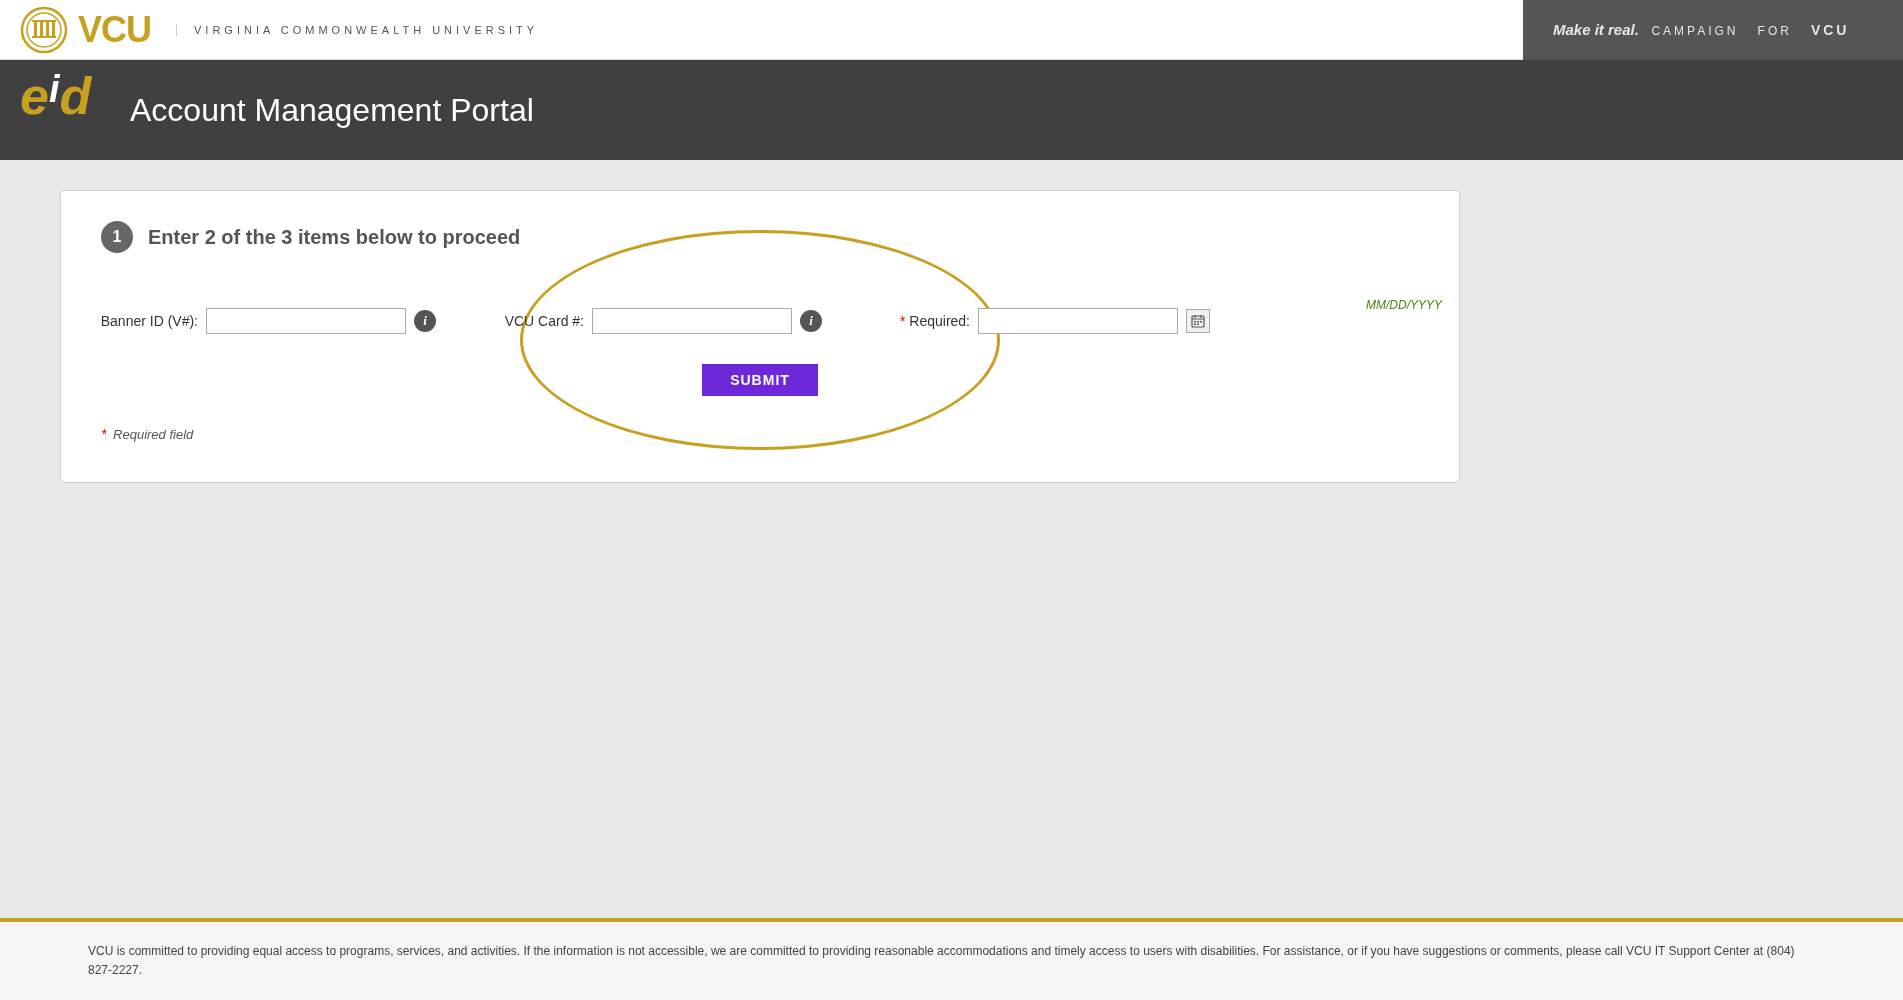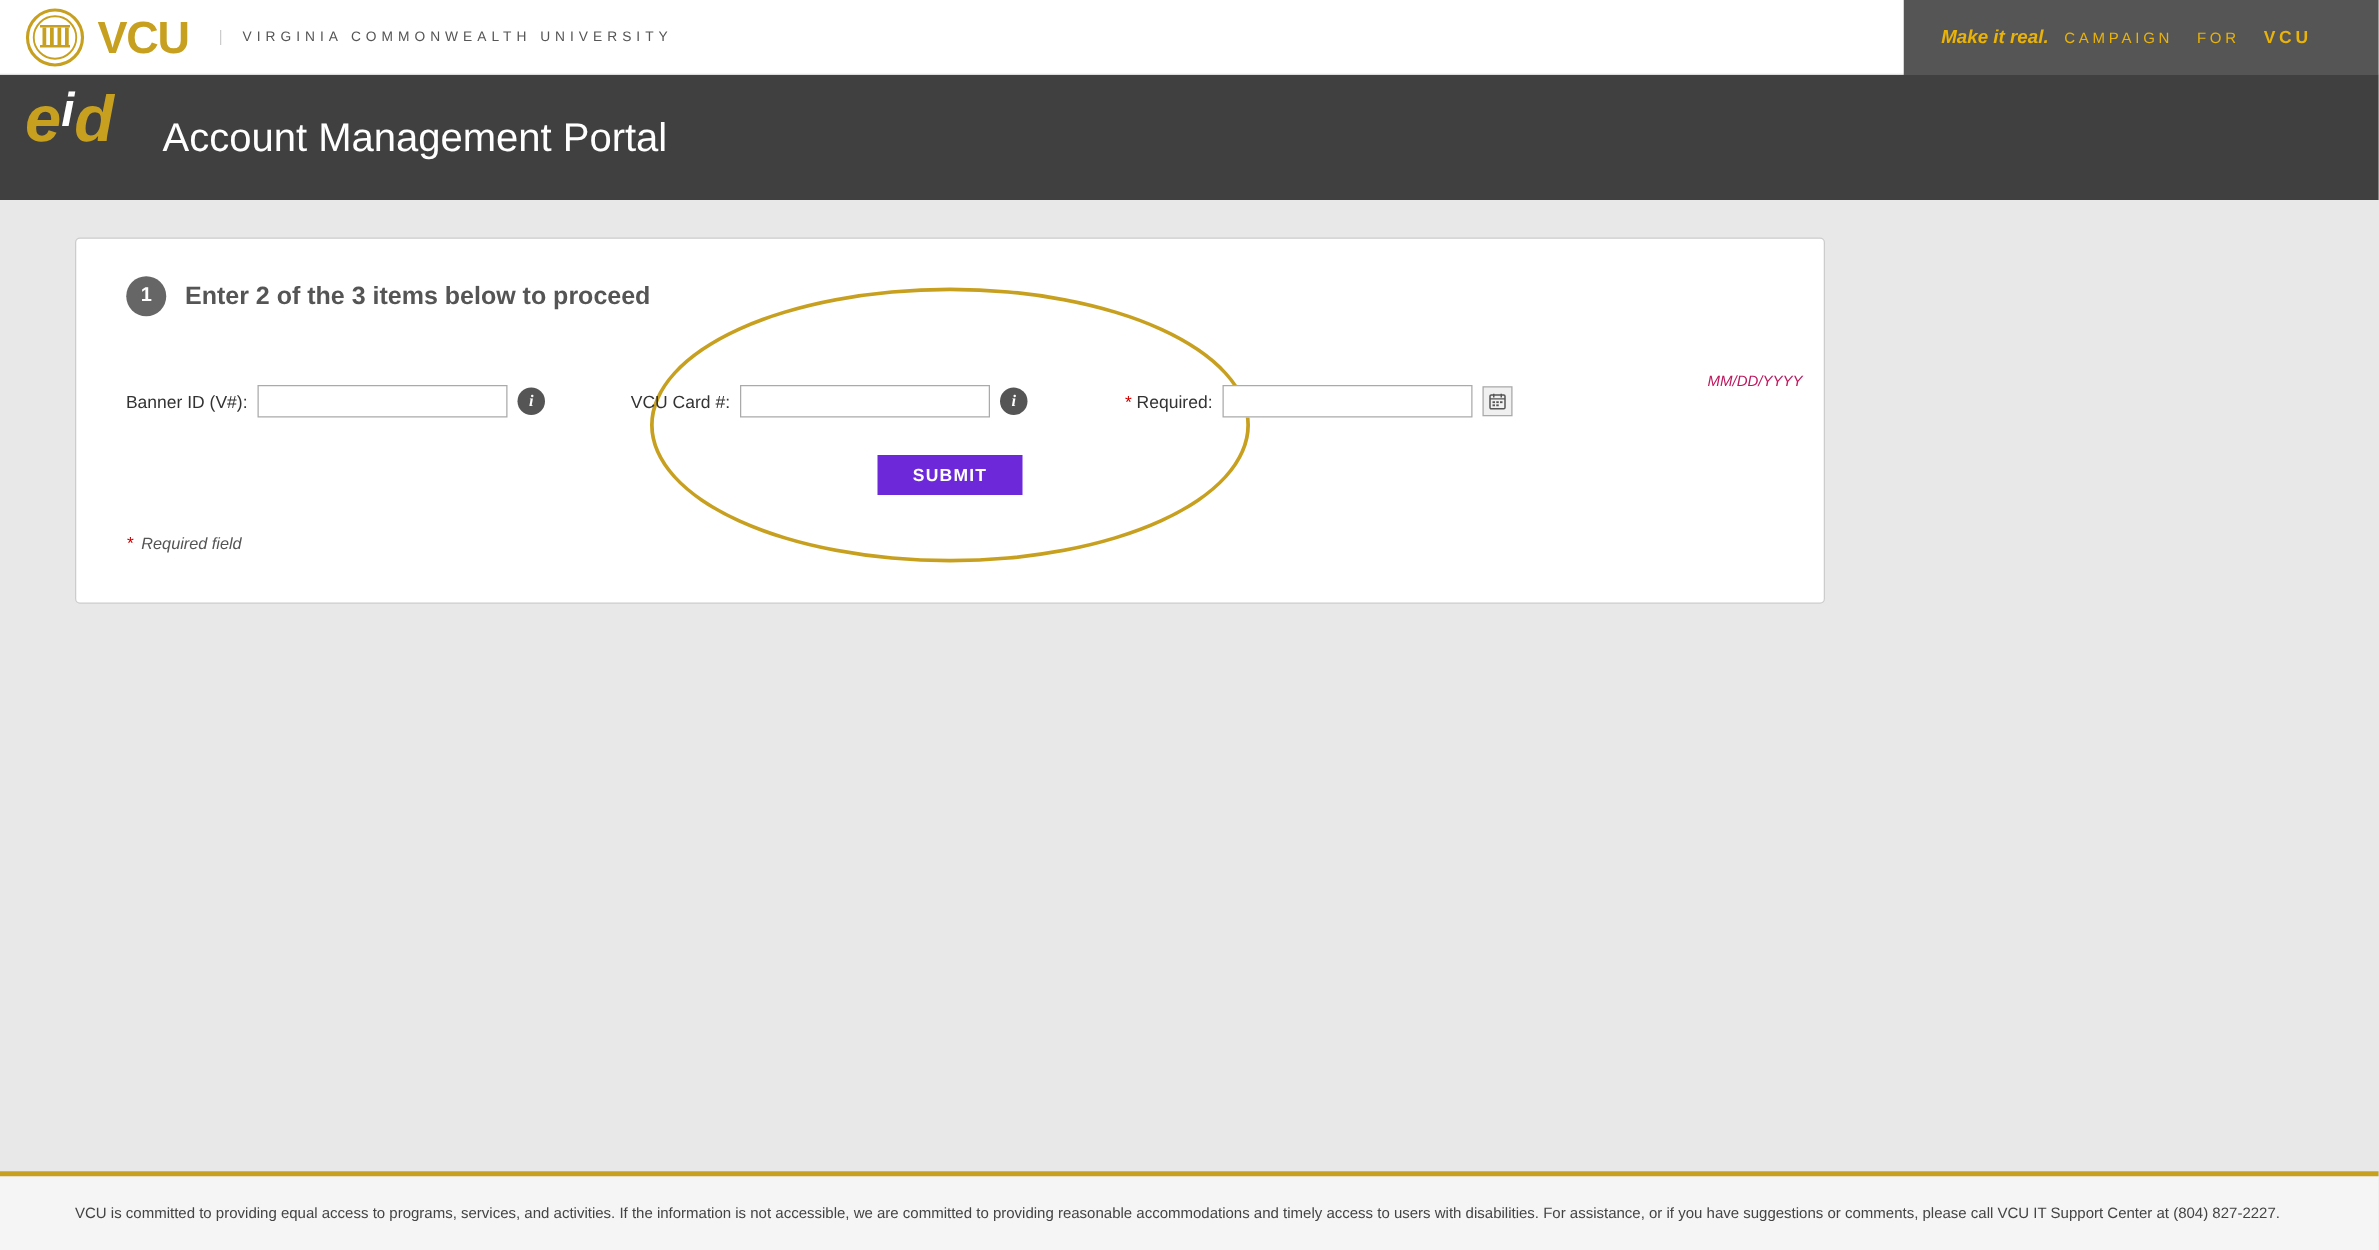"Make it real. CAMPAIGN FOR" .campaign-text { color: #eab308 -> #e5e5e5 }
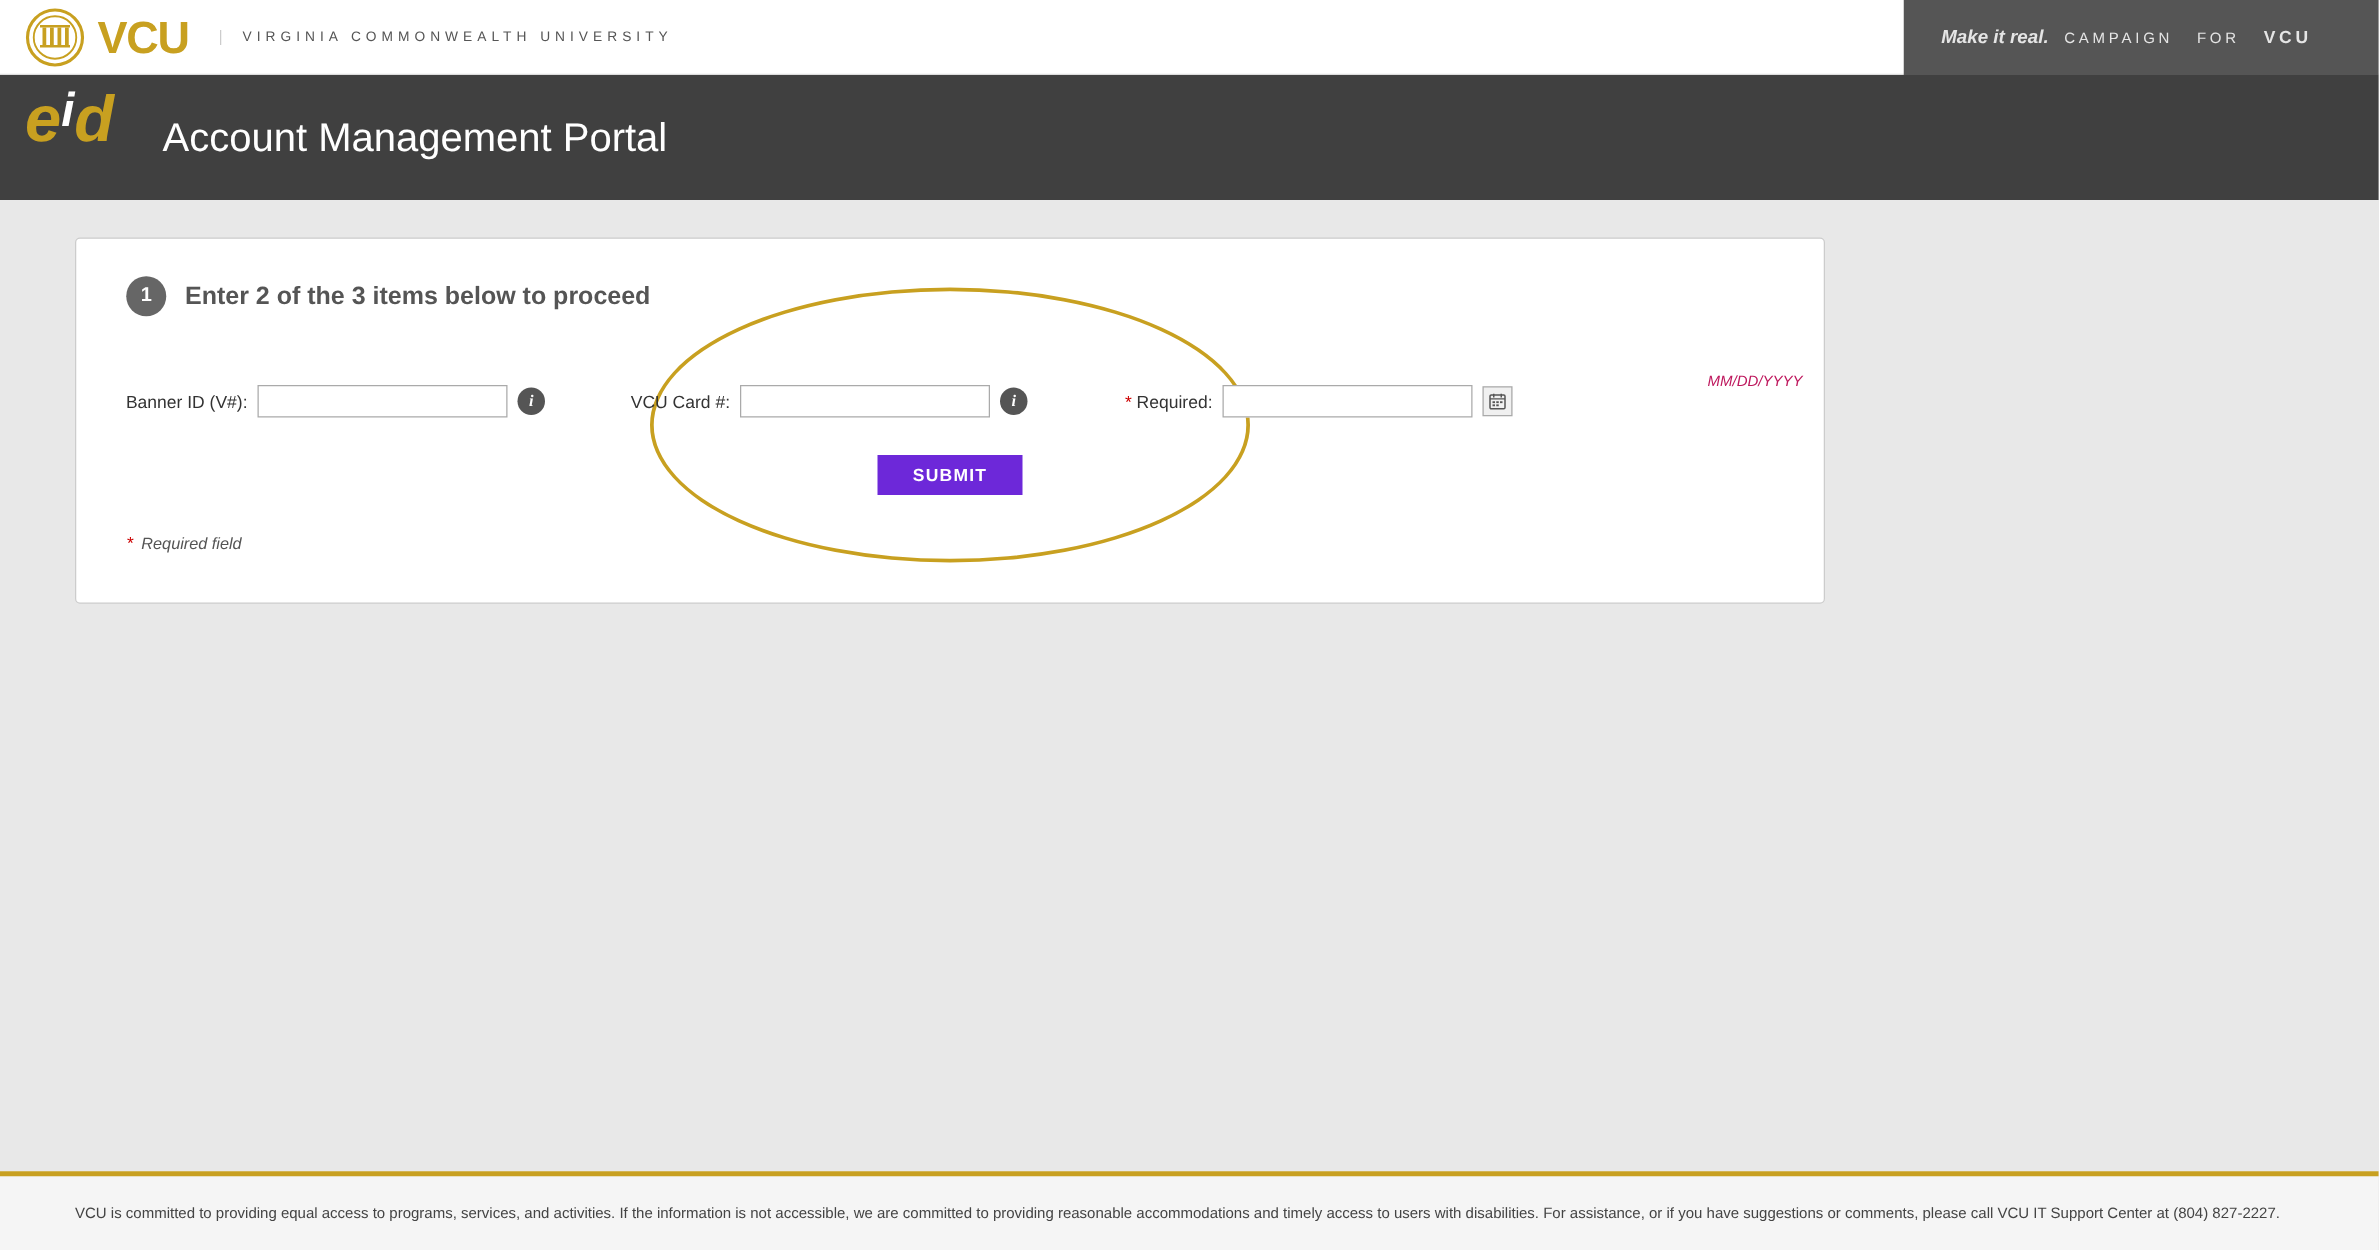"MM/DD/YYYY" .date-format-hint { color: #be185d -> #4d7c0f }
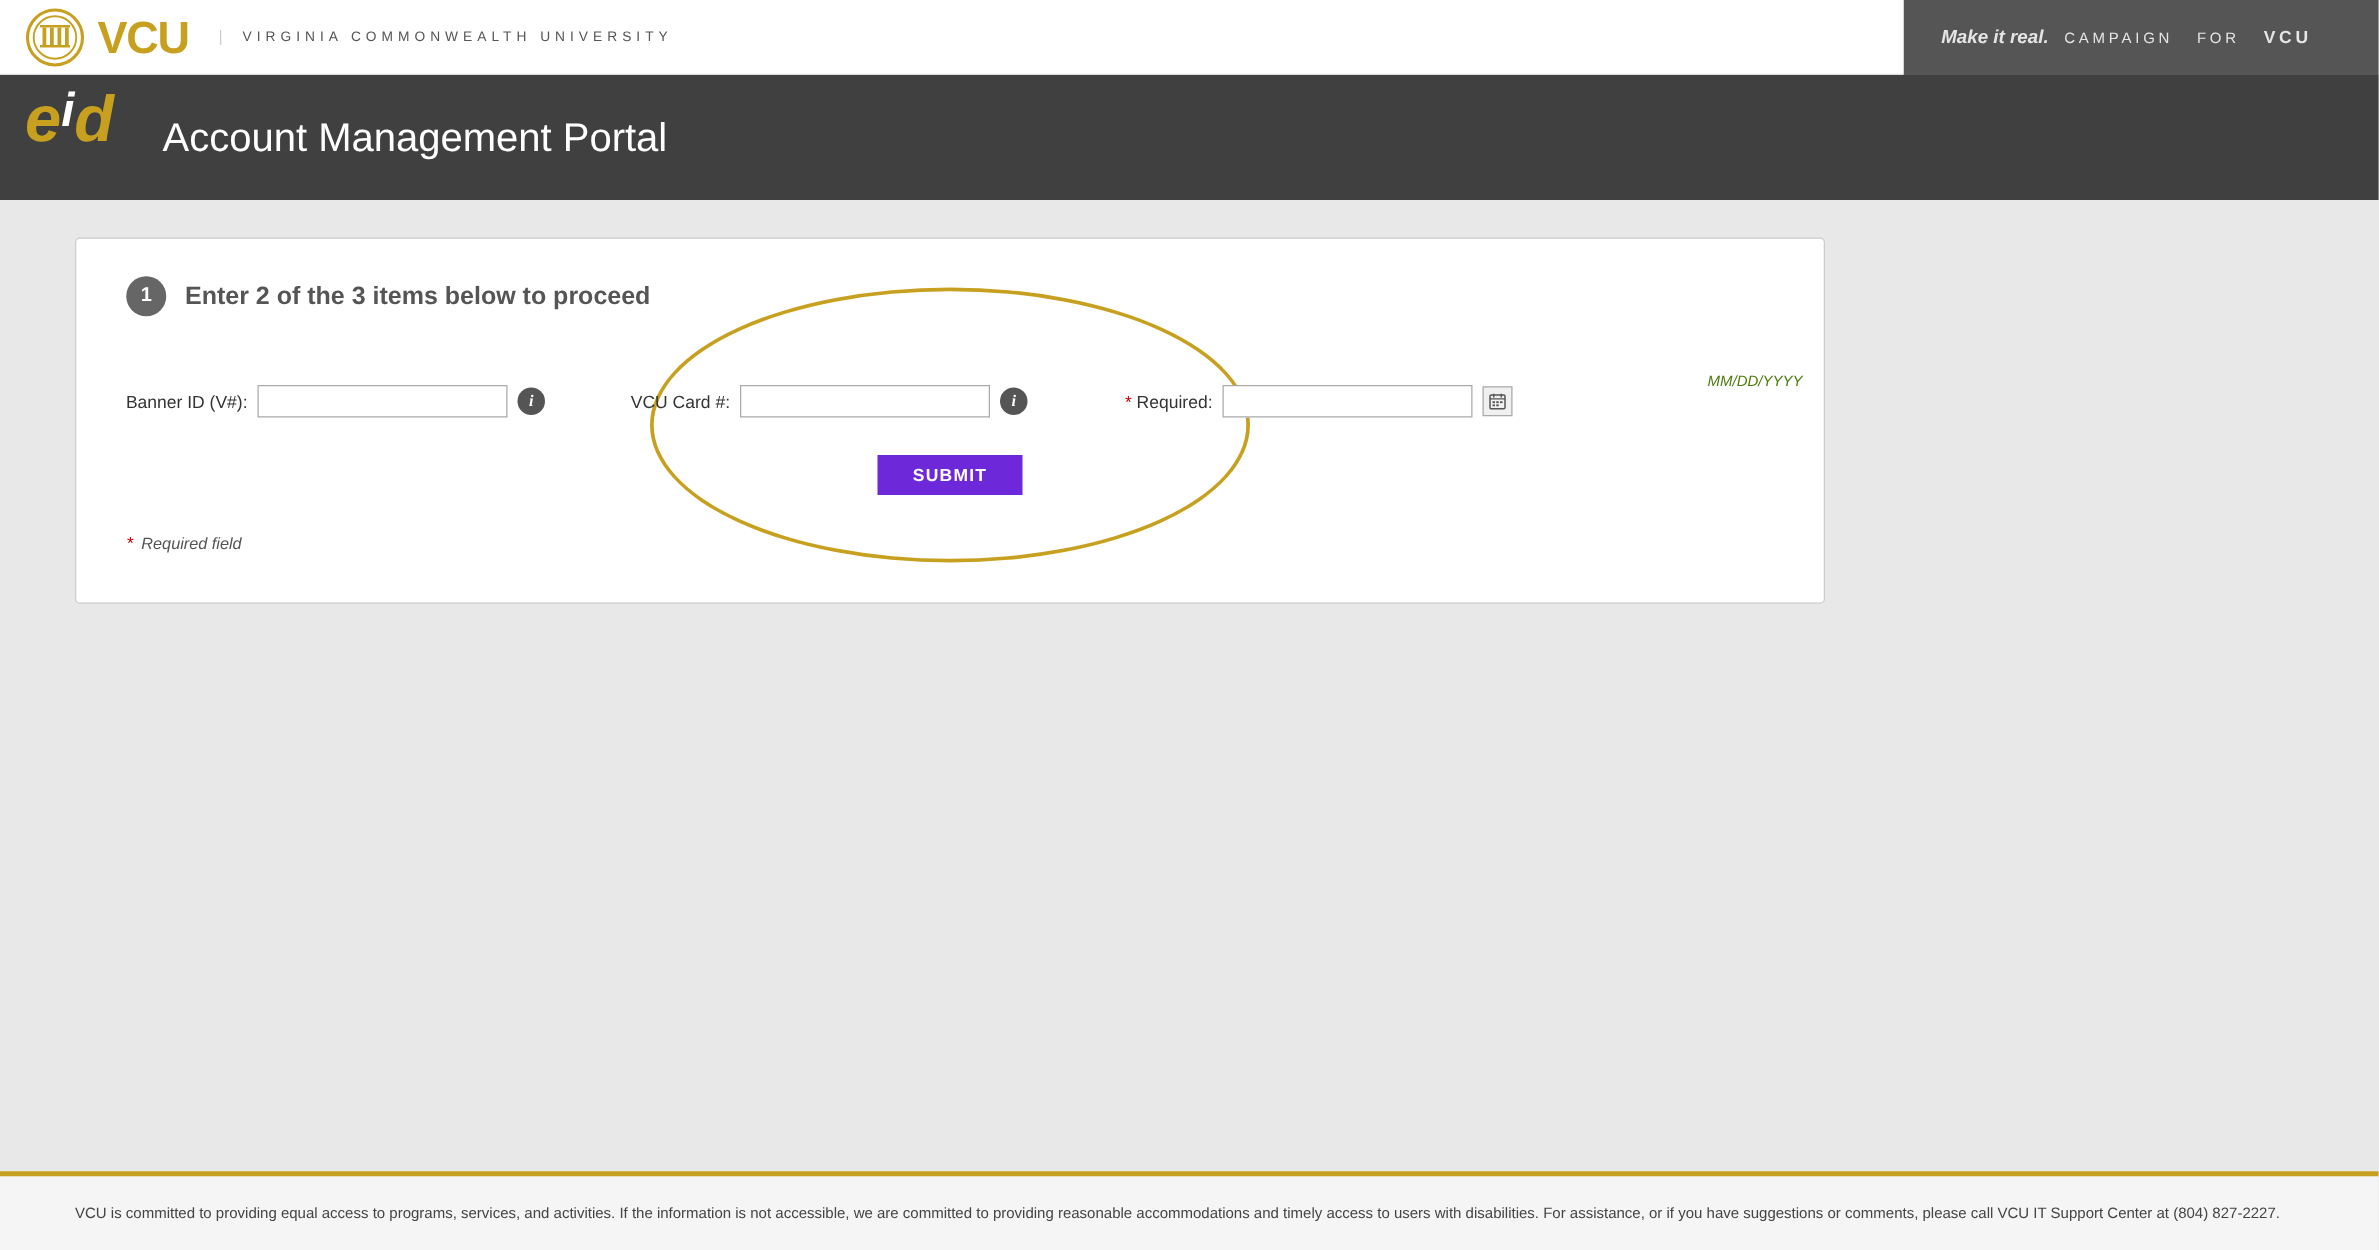"VCU is committed to providing" .footer { padding: 20px 60px -> 20px 88px }
